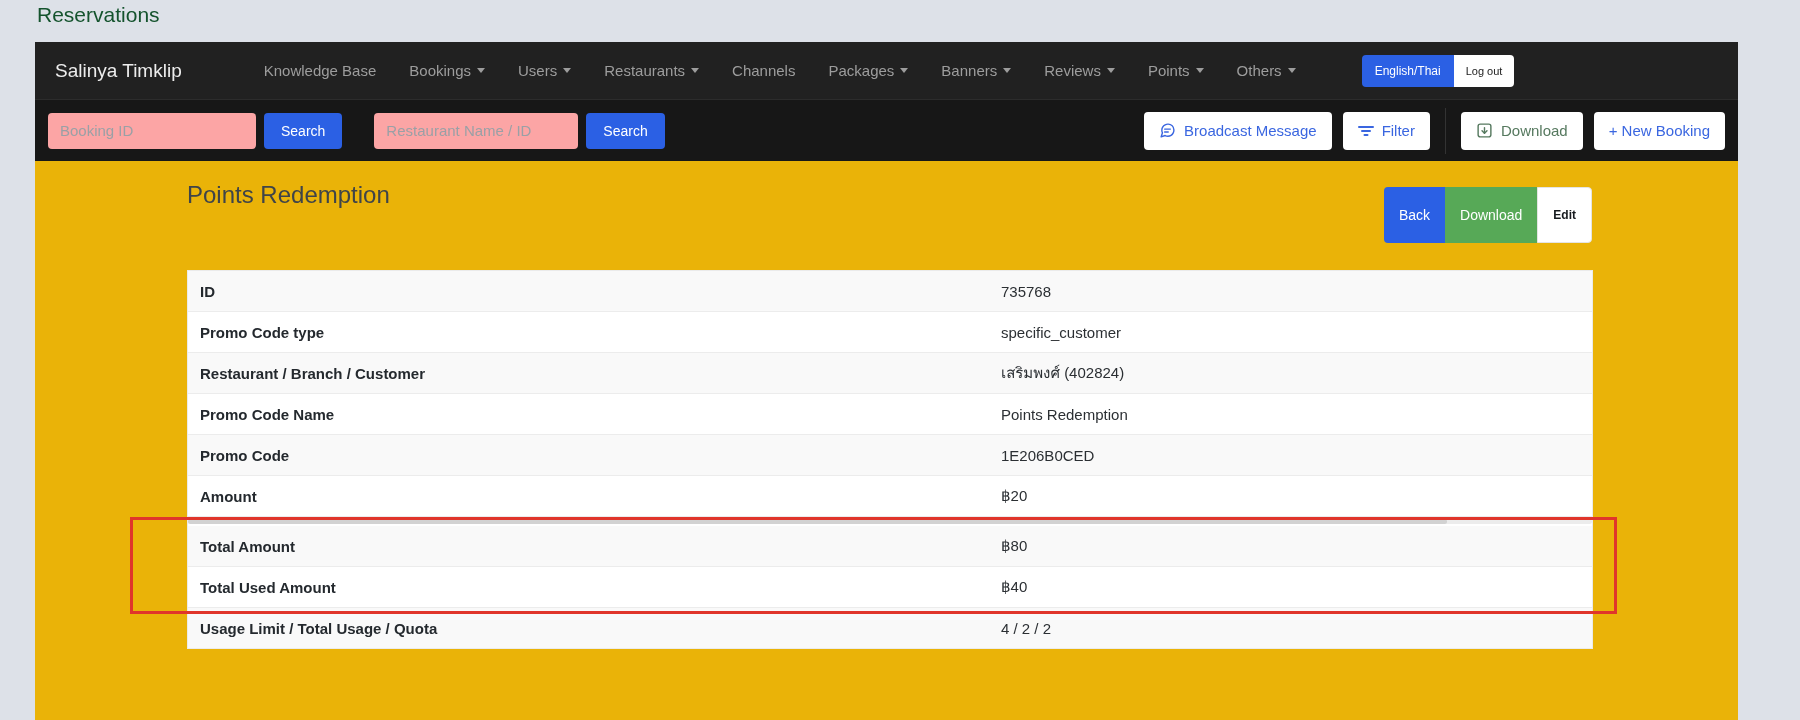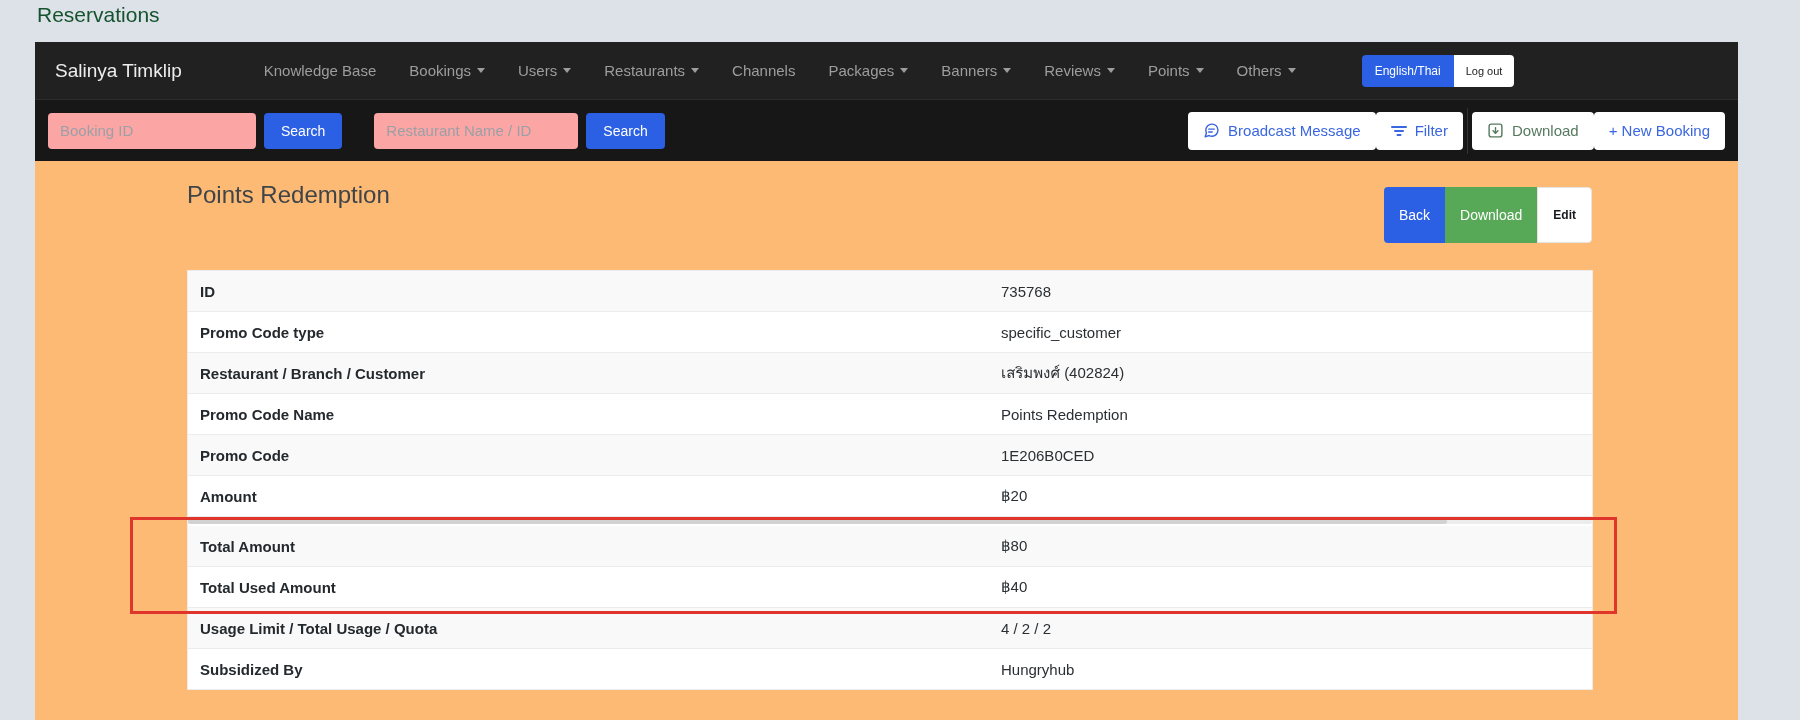"Broadcast Message" .toolbar-right { gap: none -> 11px }
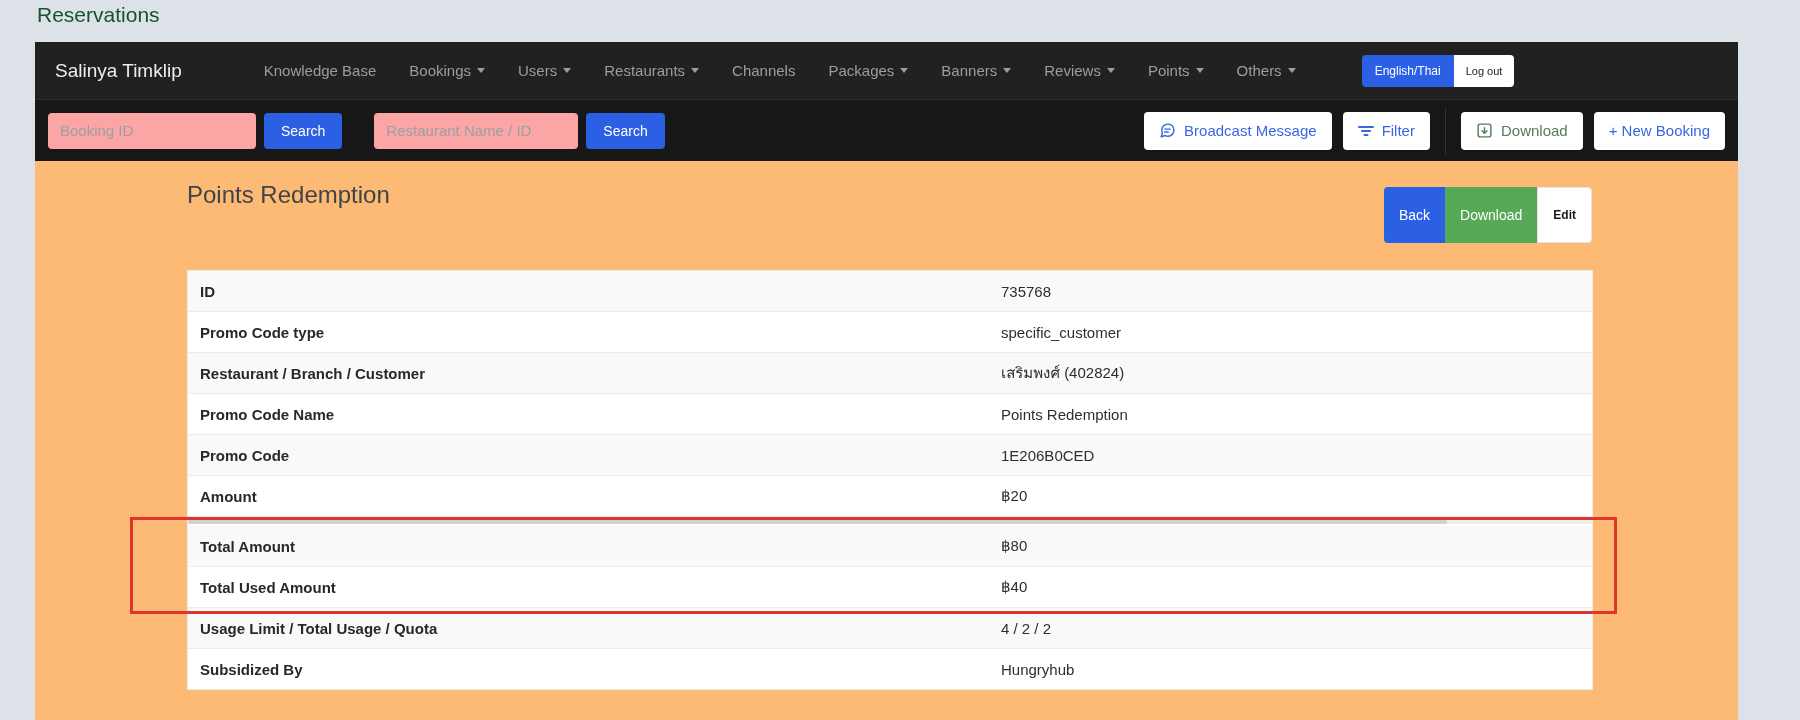"Points Redemption" .main { background: #fdba74 -> #eab308 }
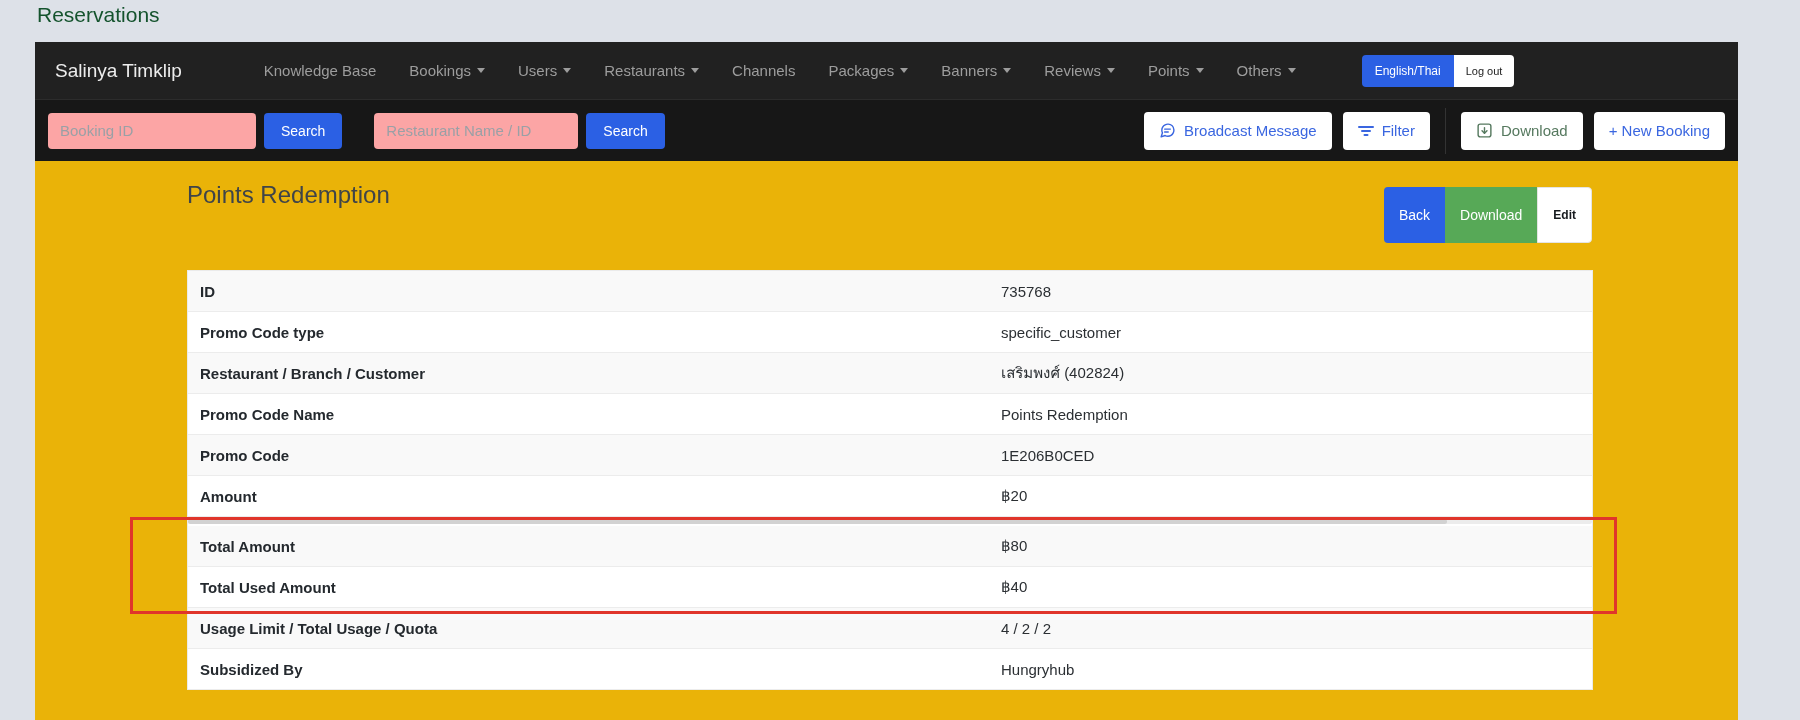"Subsidized By" div.detail-row { html: <div> <div>Subsidized By</div> <div>Hungryhub</div> </div> -> none }
